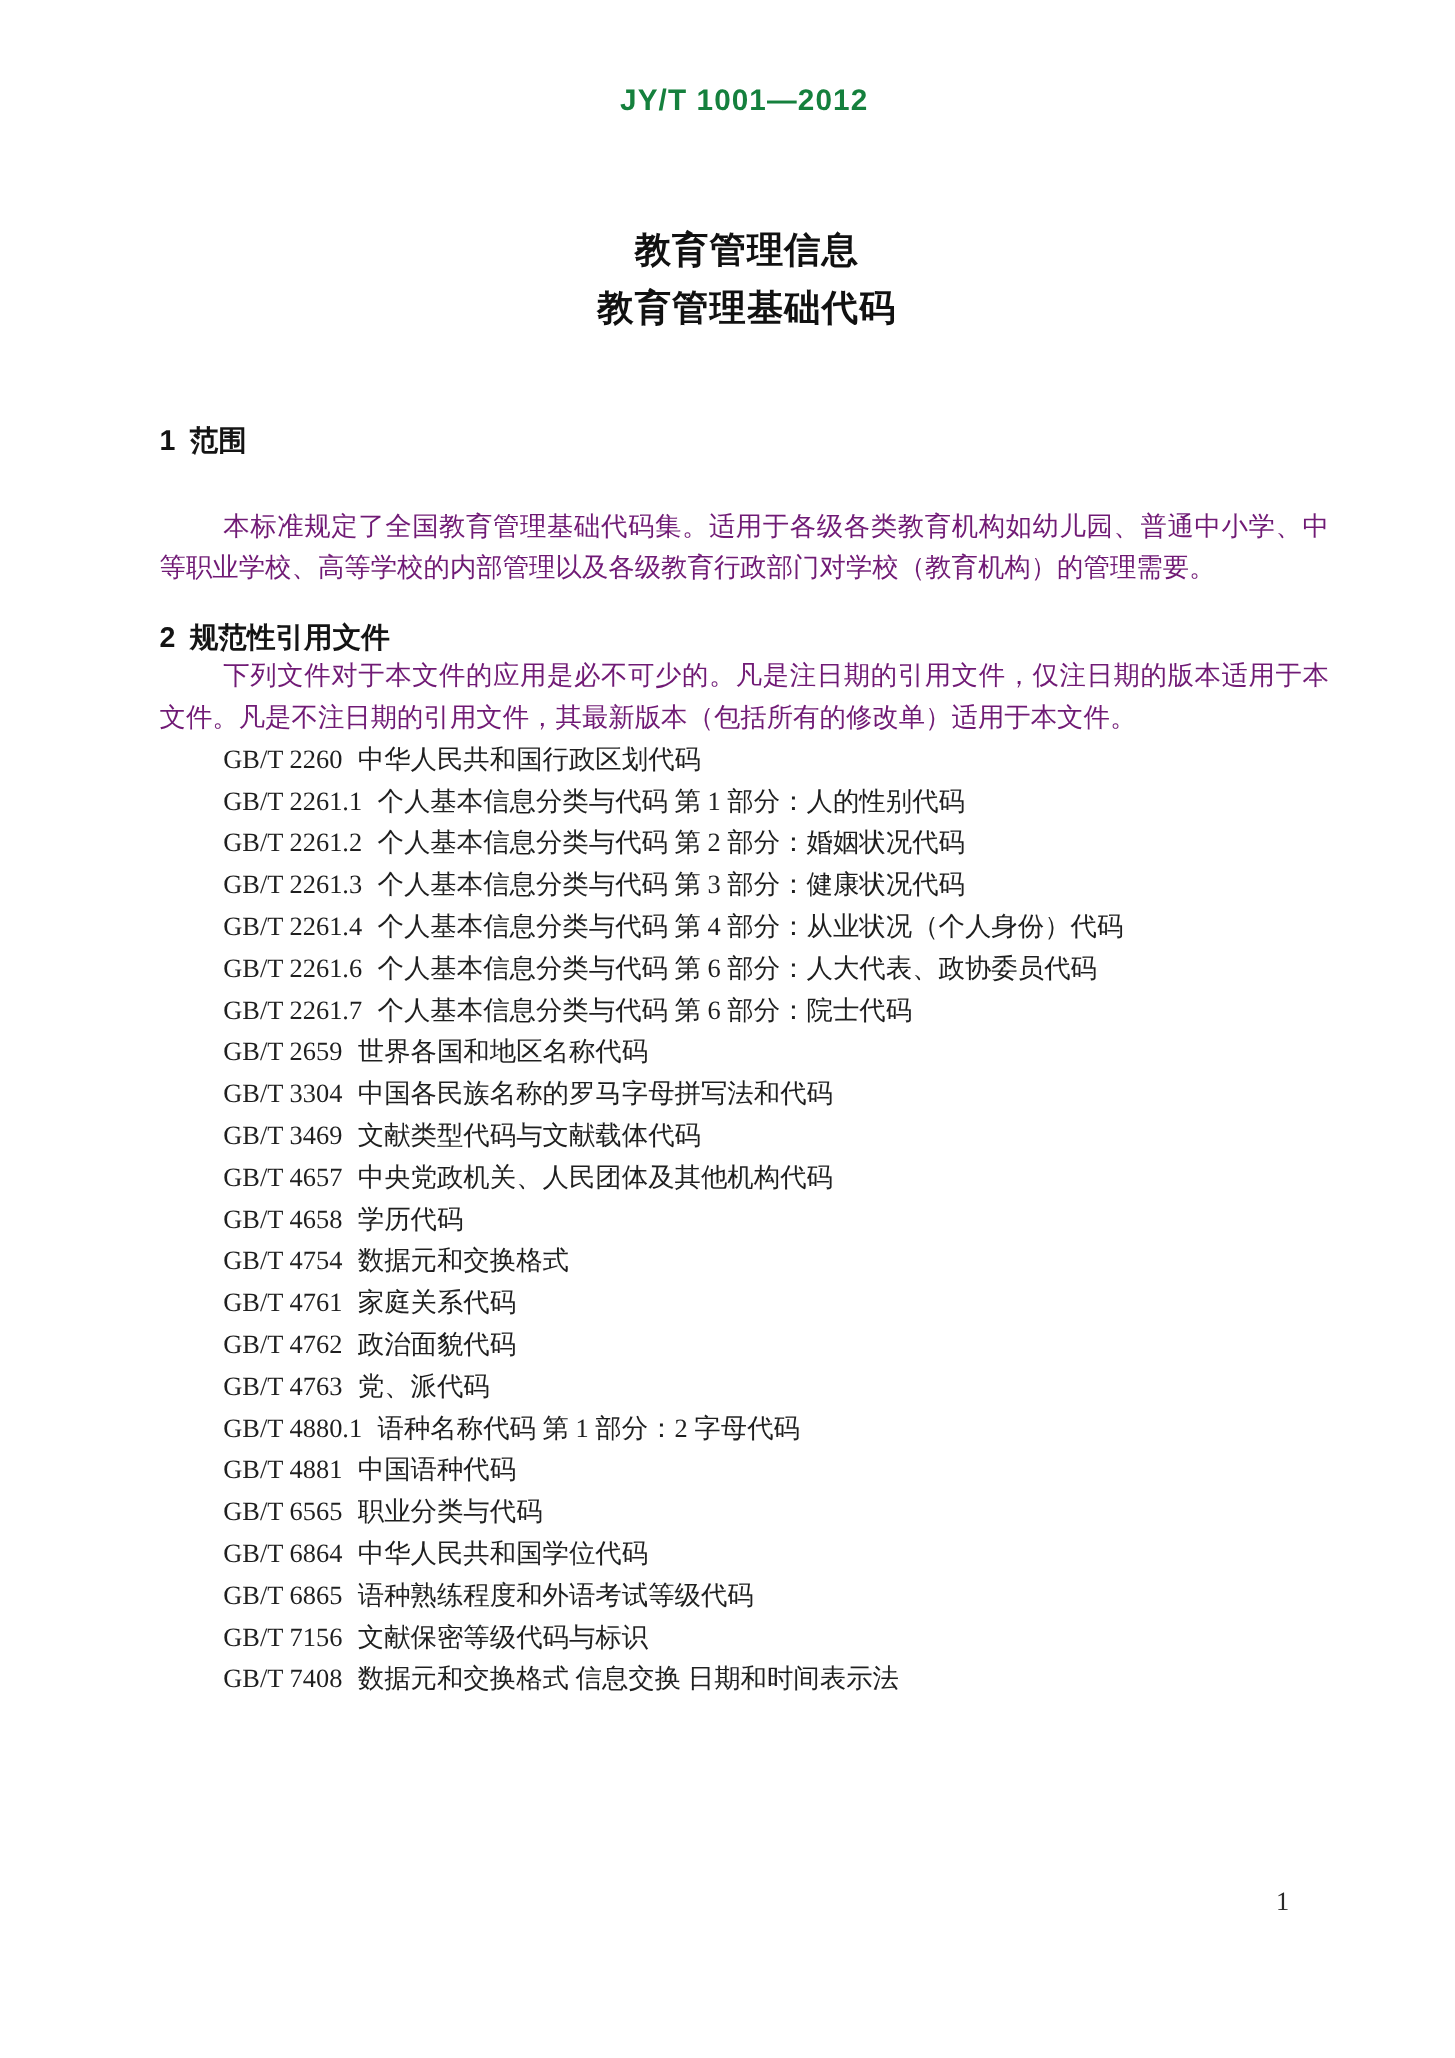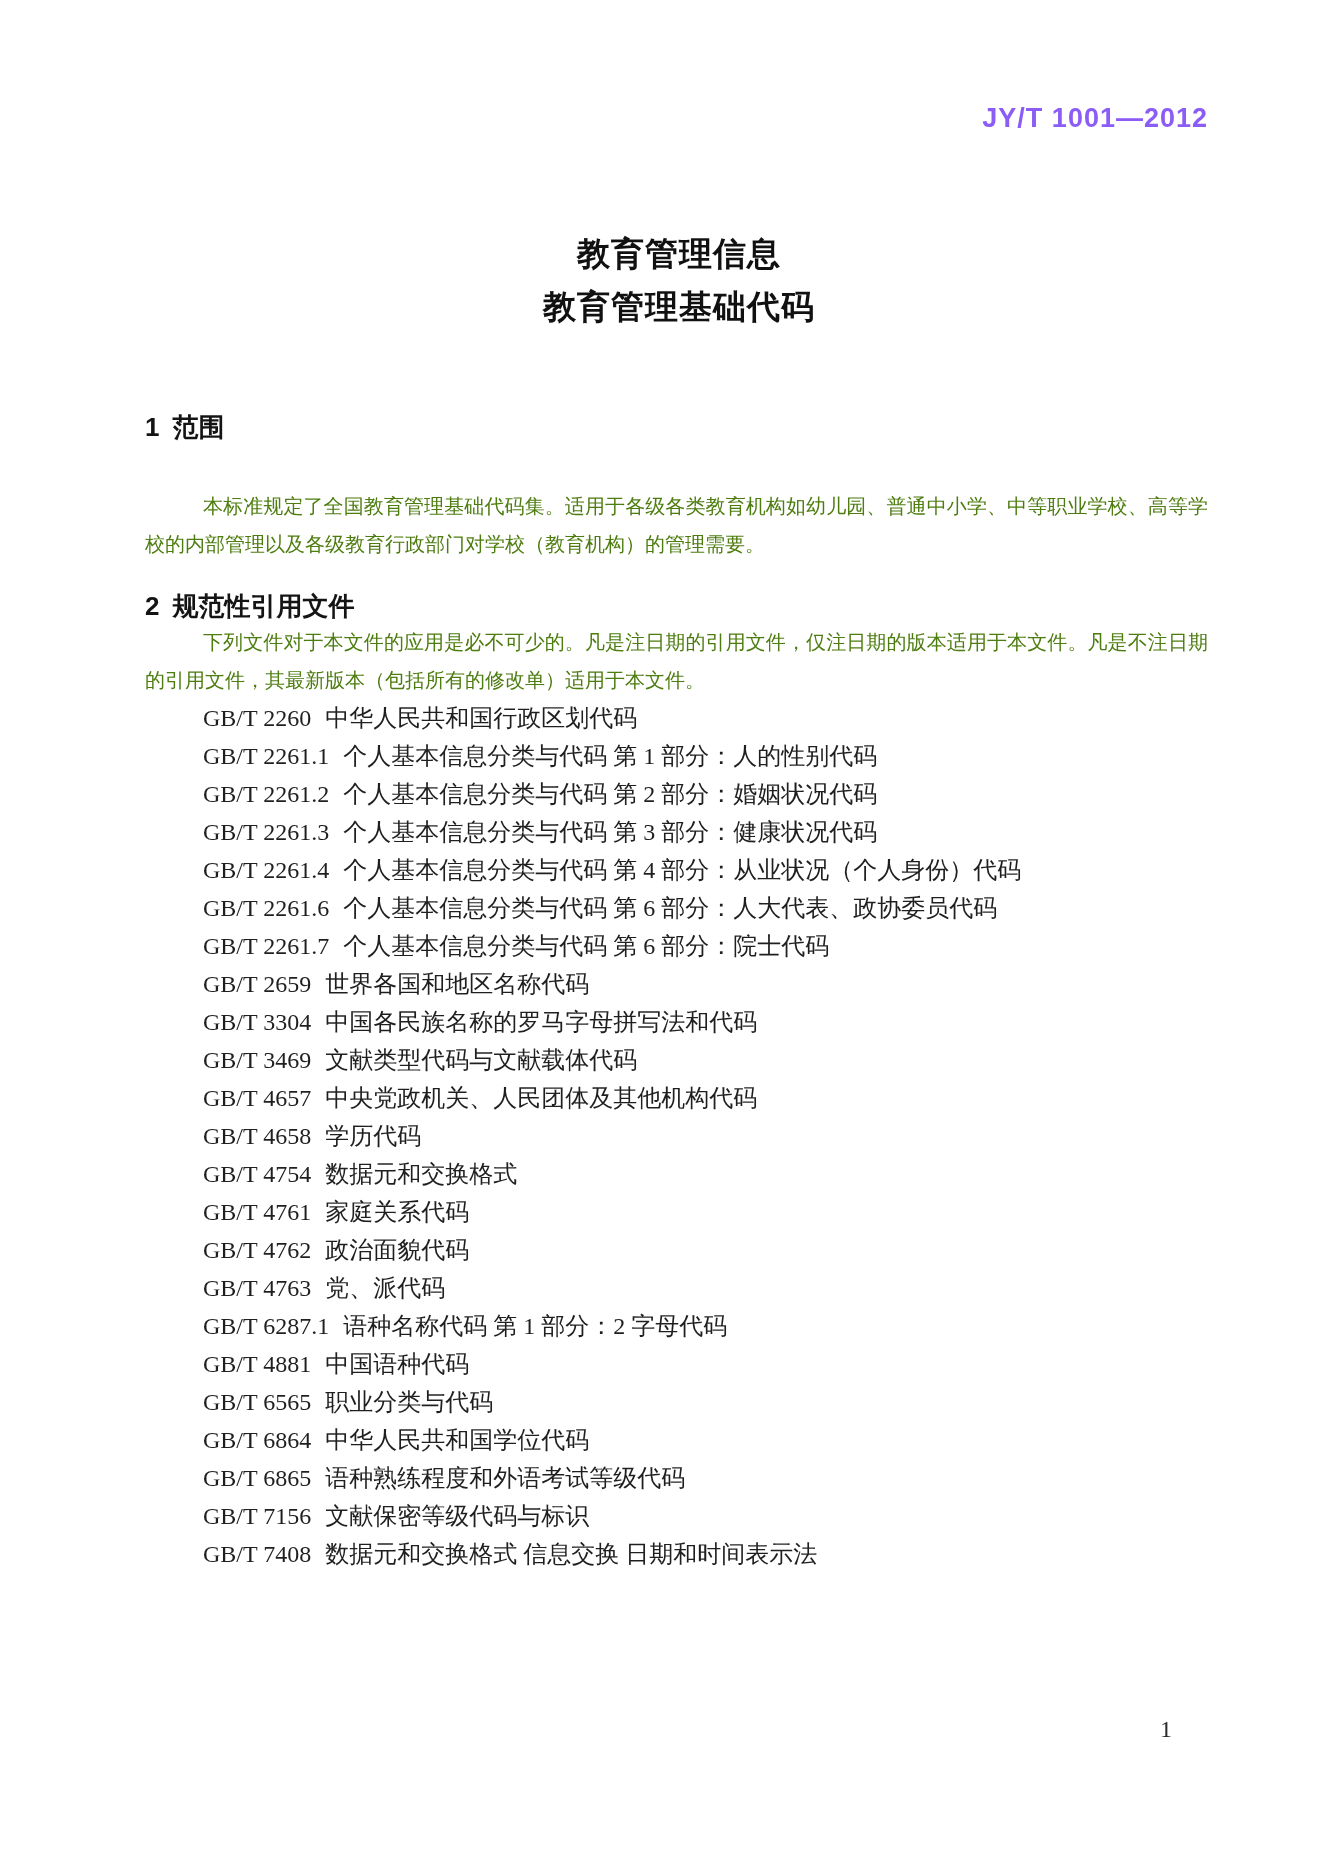"JY/T 1001—2012" .doc-number { color: #8b5cf6 -> #15803d; margin-top: 105px -> 78px; text-align: right -> center }
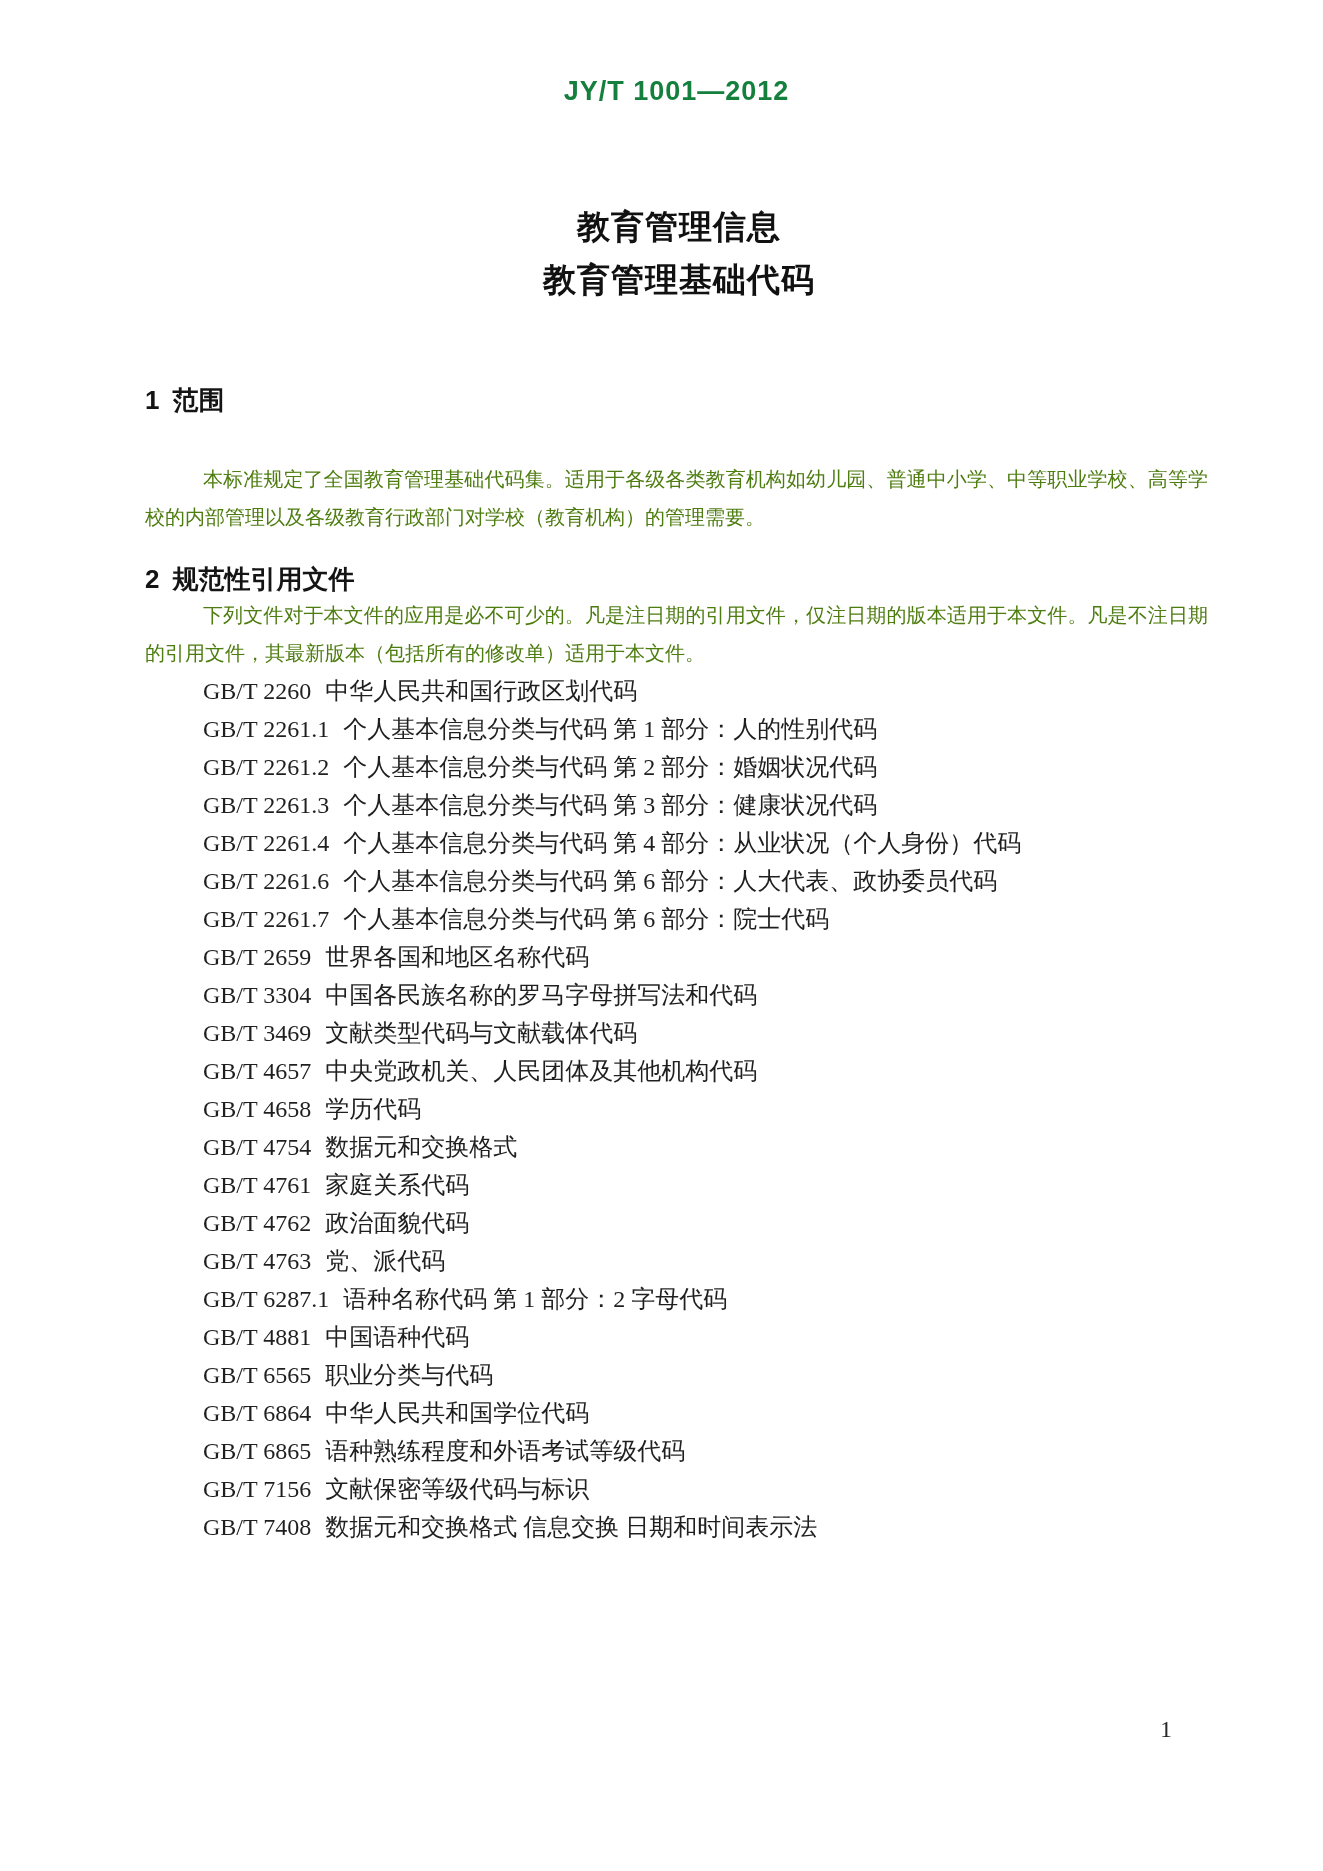"本标准规定了全国教育管理基础代码集。适用于各级各类教育机构如幼儿园、普通中小学、" .para { color: #4d7c0f -> #701a75; font-size: 20px -> 24px }
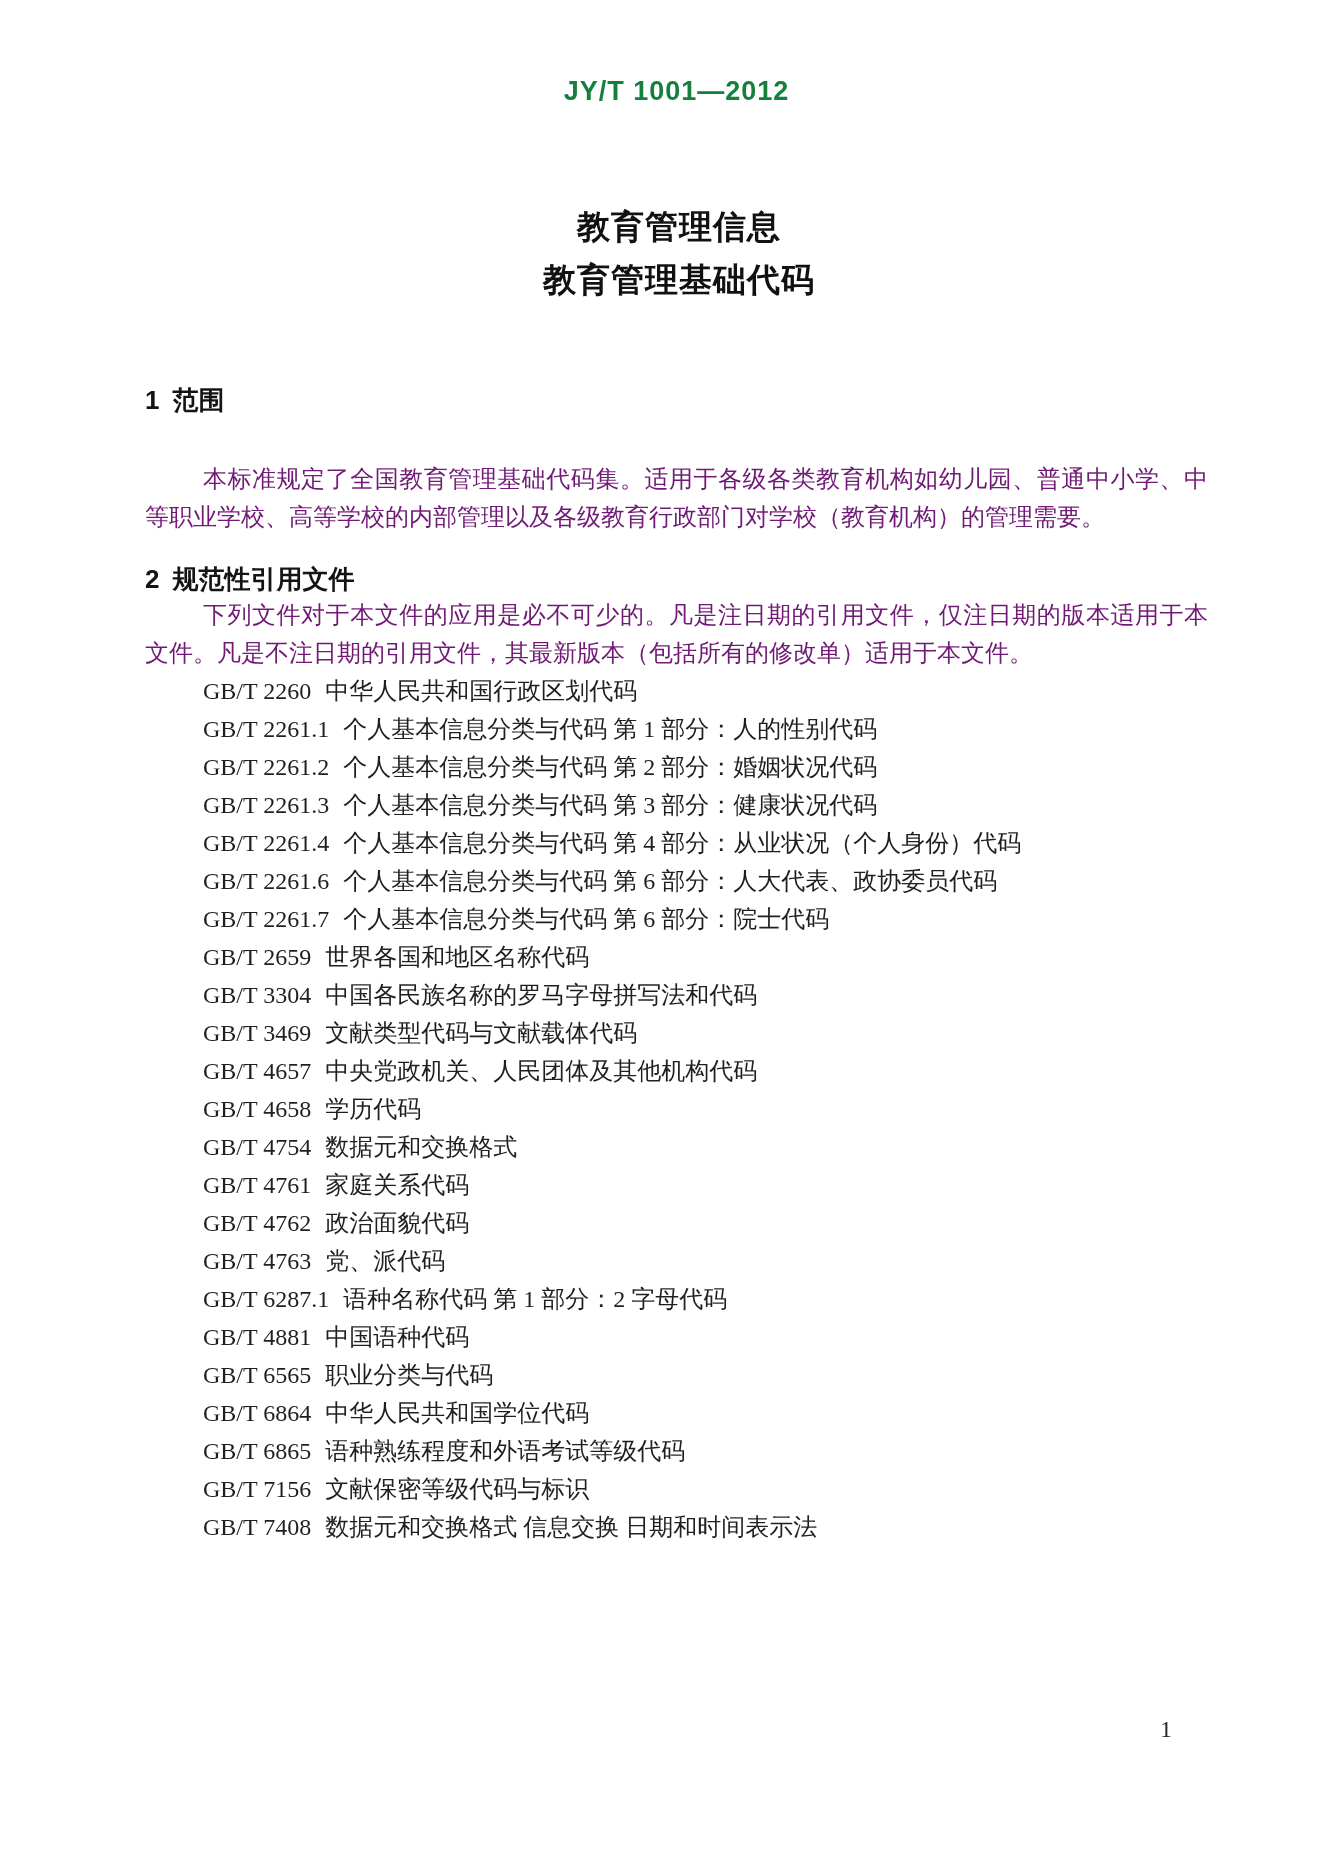"GB/T 6287.1" span.ref-code { text: 6287.1 -> 4880.1 }
